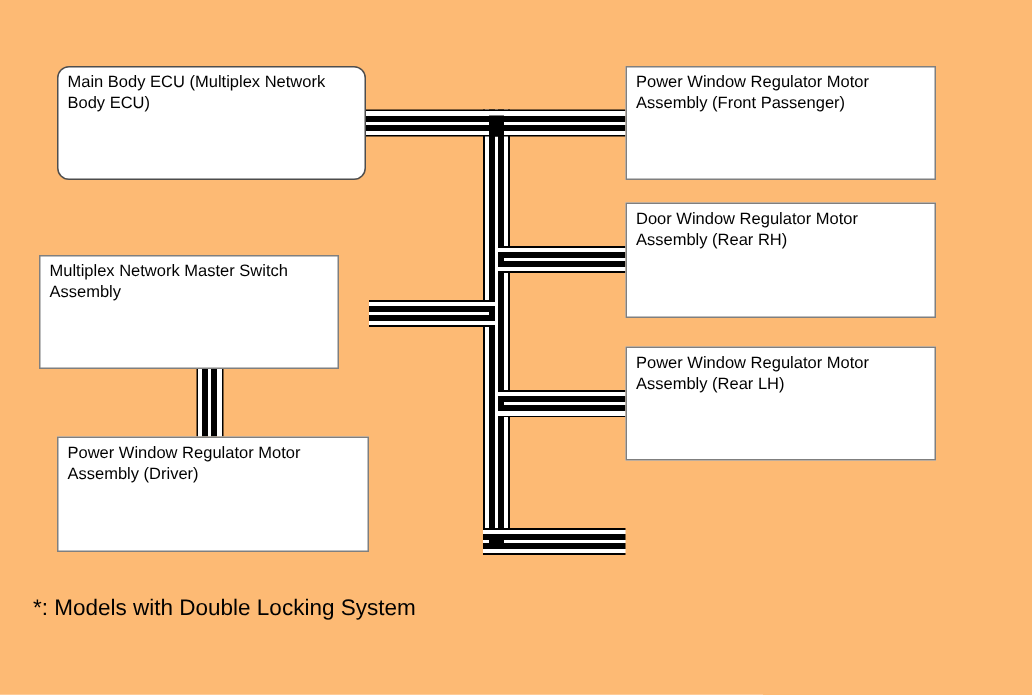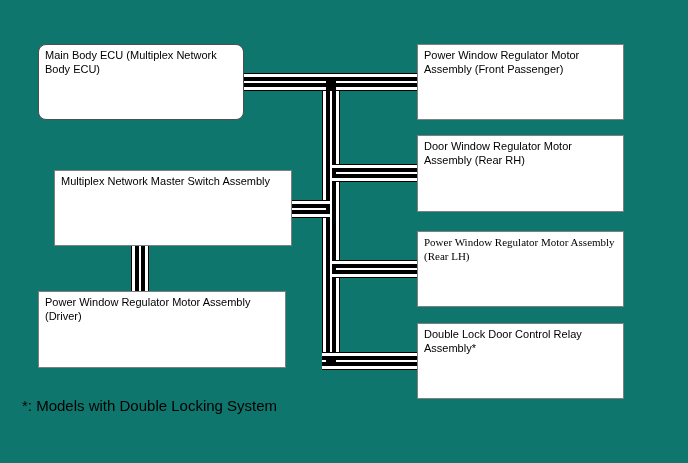"Main Body ECU (Multiplex Network" .canvas { background: #0f766e -> #fdba74 }
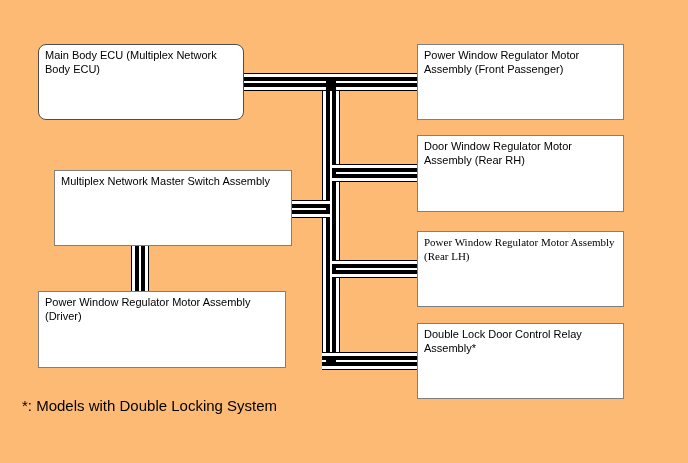"Multiplex Network Master Switch Assembly" div.box { left: 54px -> 26px; width: 238px -> 200px }
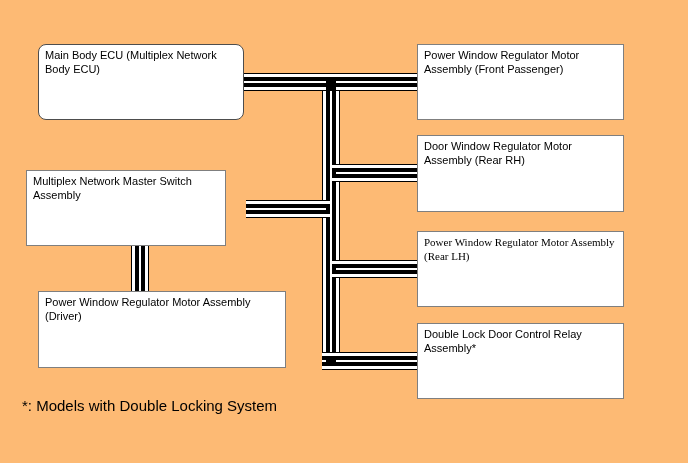"Power Window Regulator Motor Assembly (Rear" div.box { font-family: Liberation Serif, serif -> none }
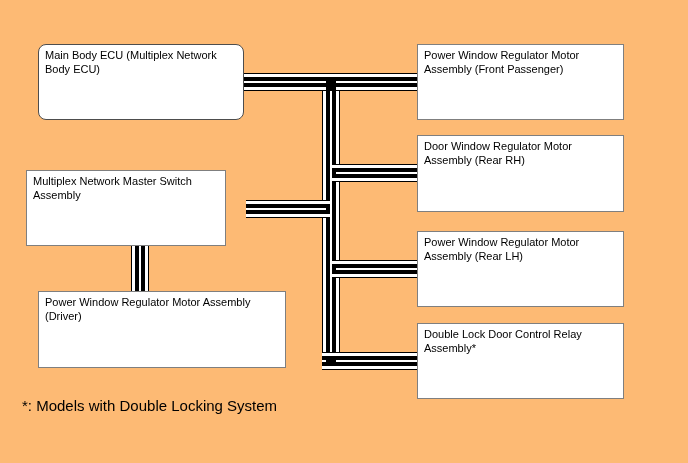"Power Window Regulator Motor Assembly (Driver)" div.box { width: 248px -> 208px }
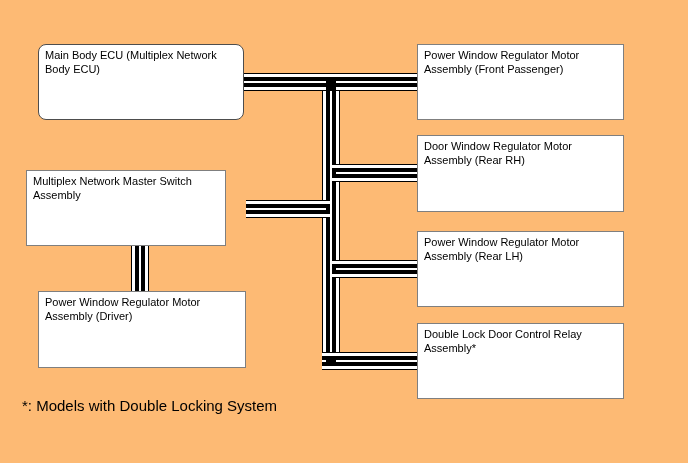"Double Lock Door Control Relay" div.box { html: <div> <span>Double Lock Door Control Relay Assembly*</span> </div> -> none }
